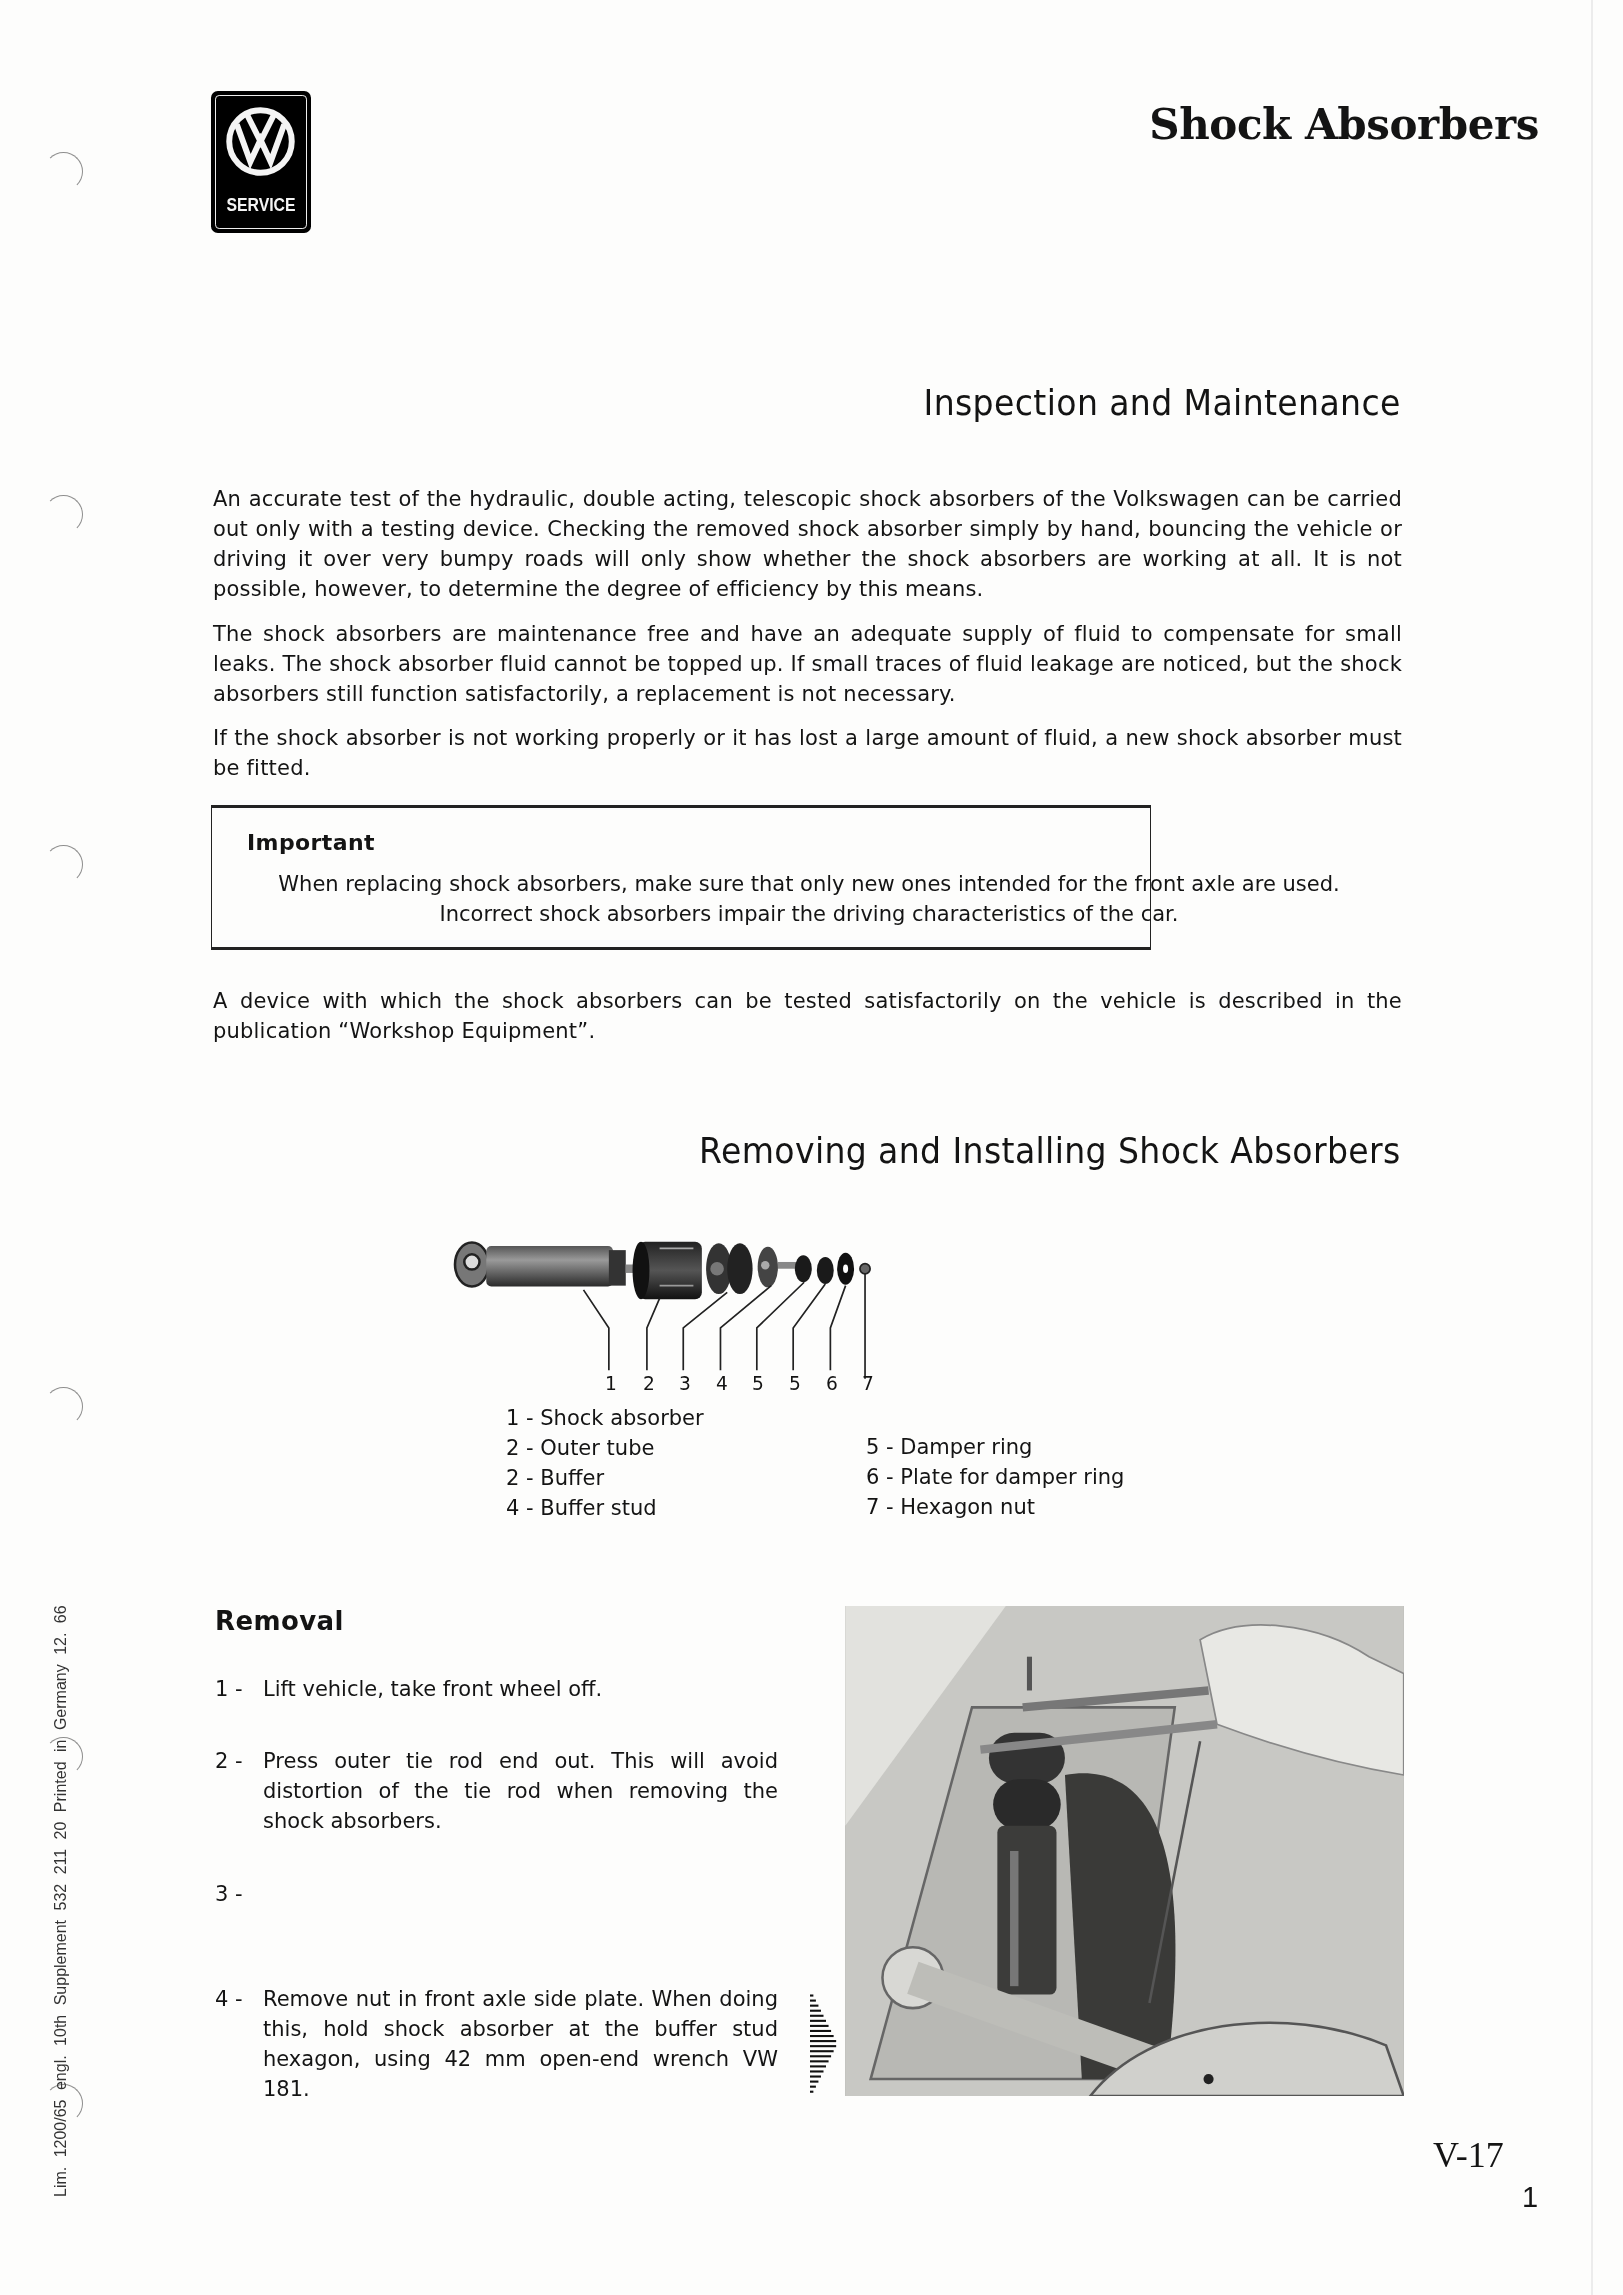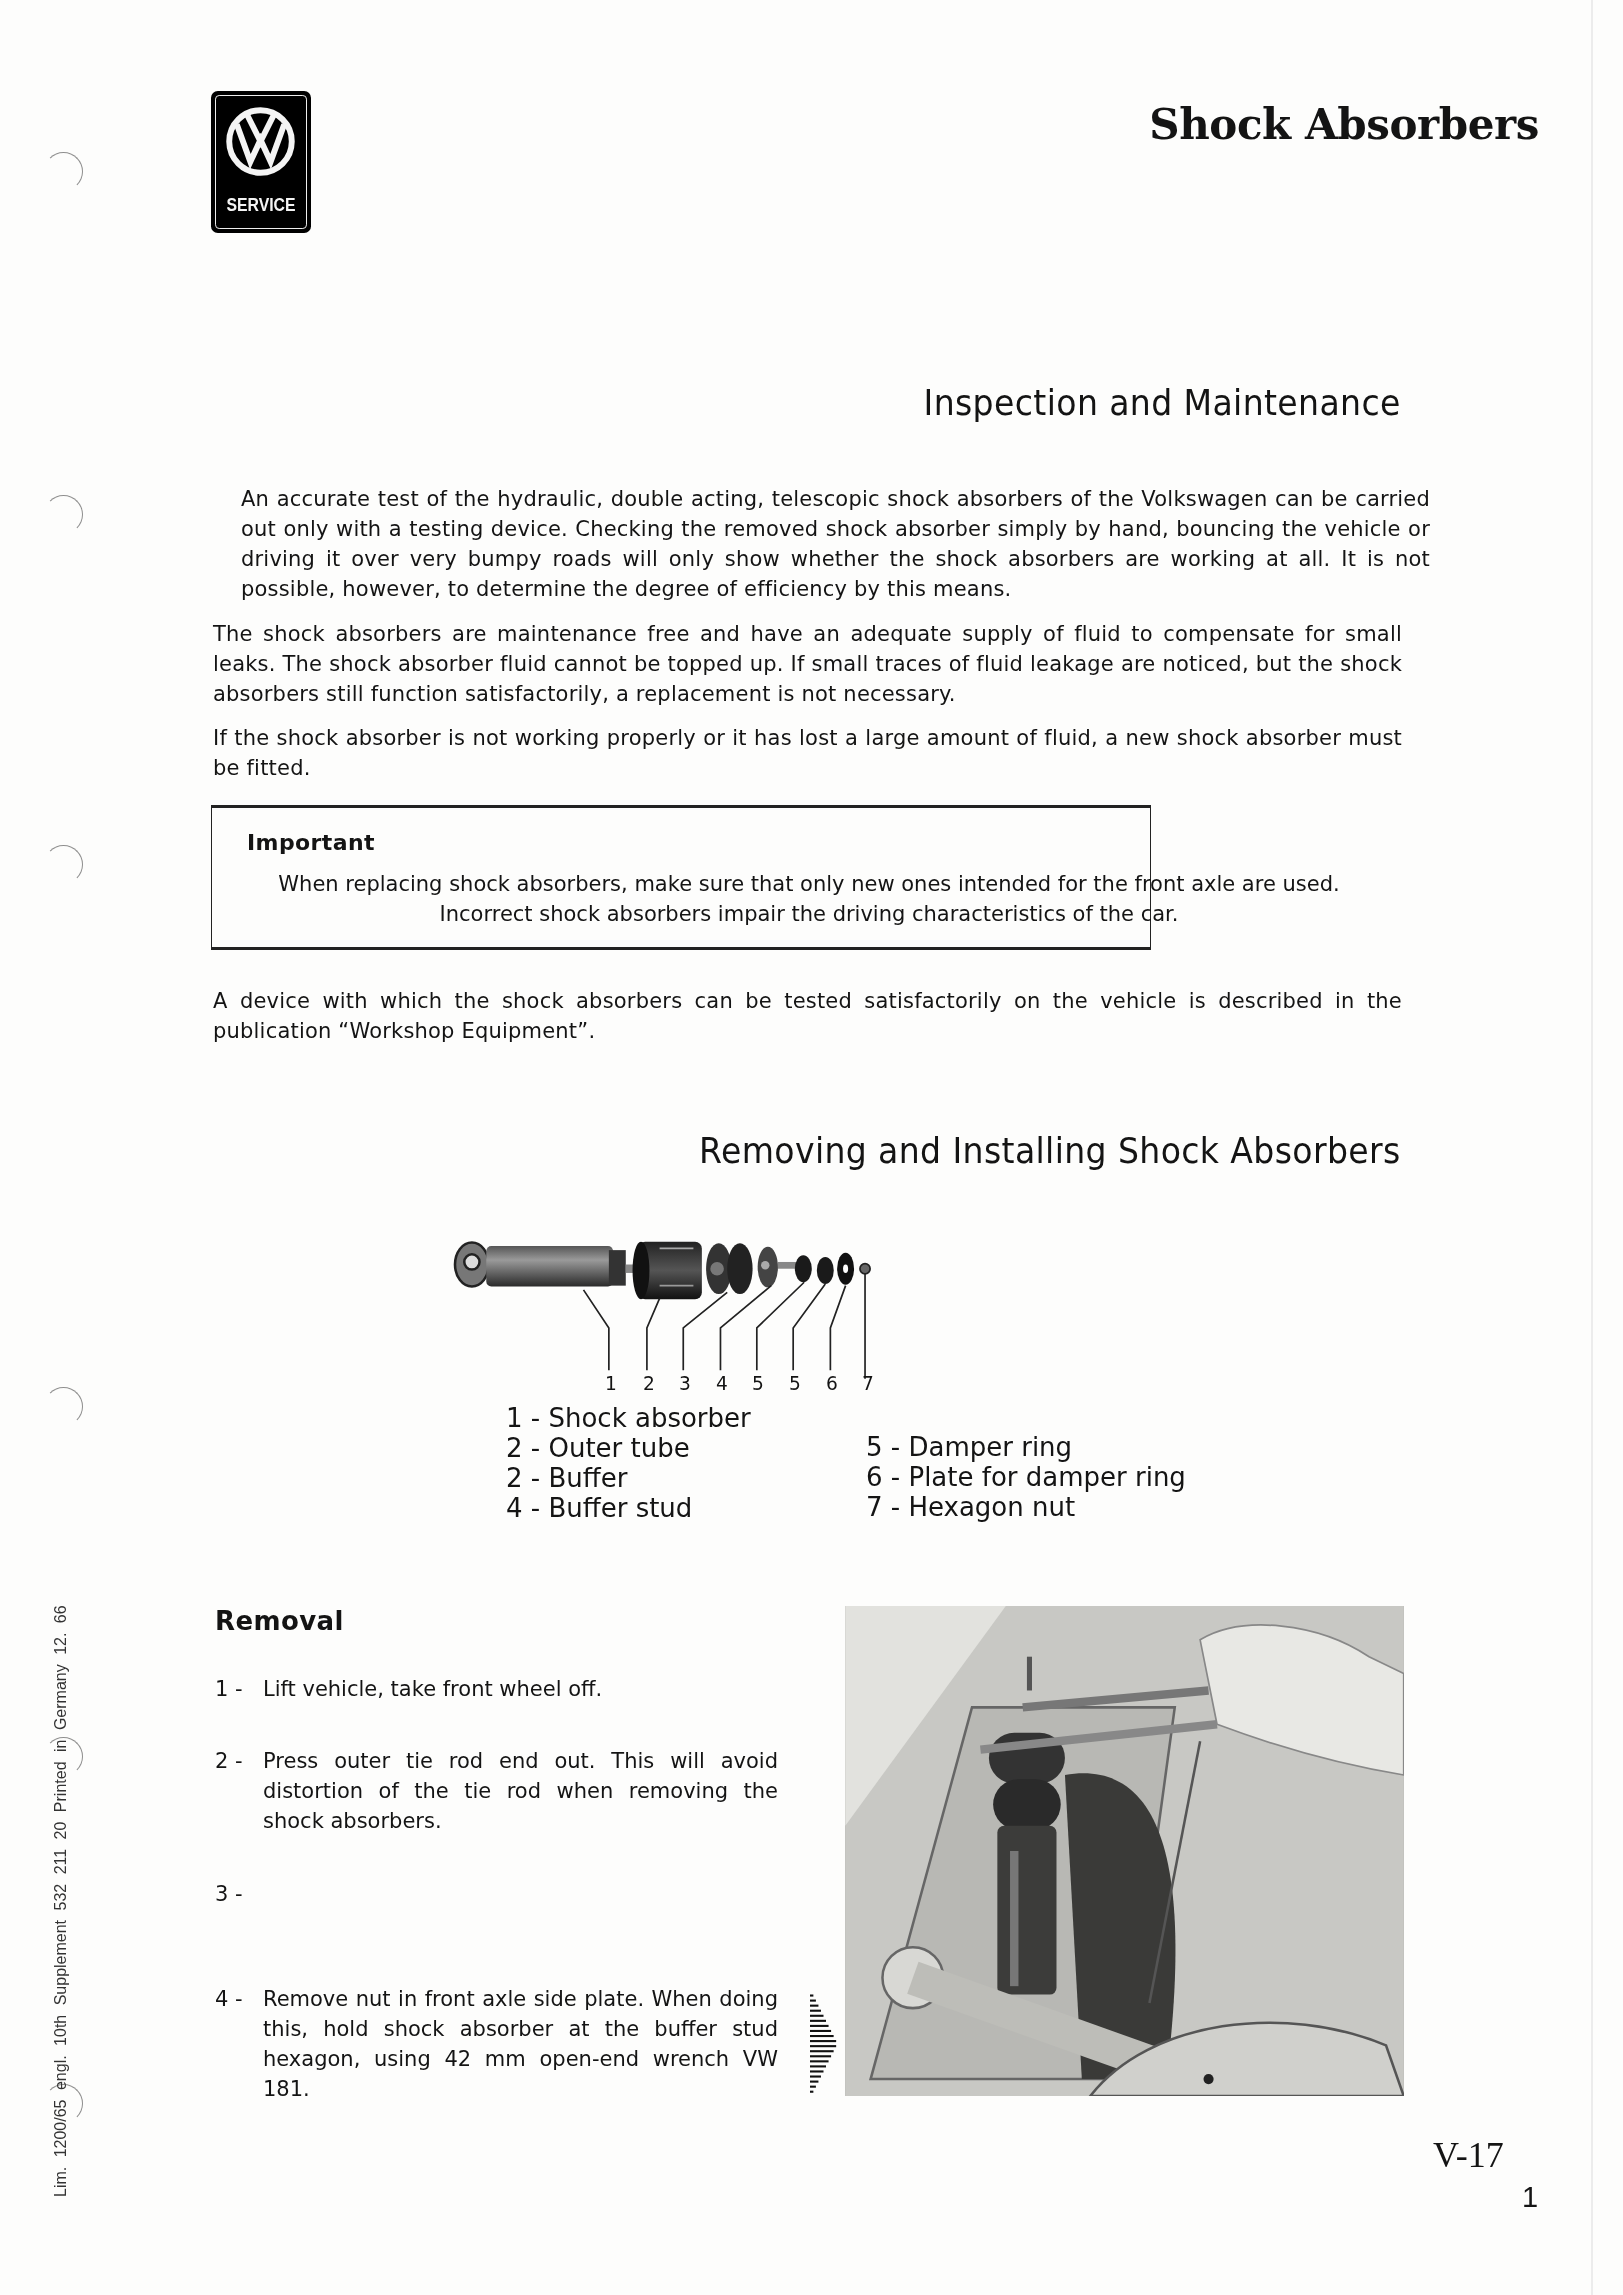"An accurate test of the" .p1 { margin-left: 28px -> none }
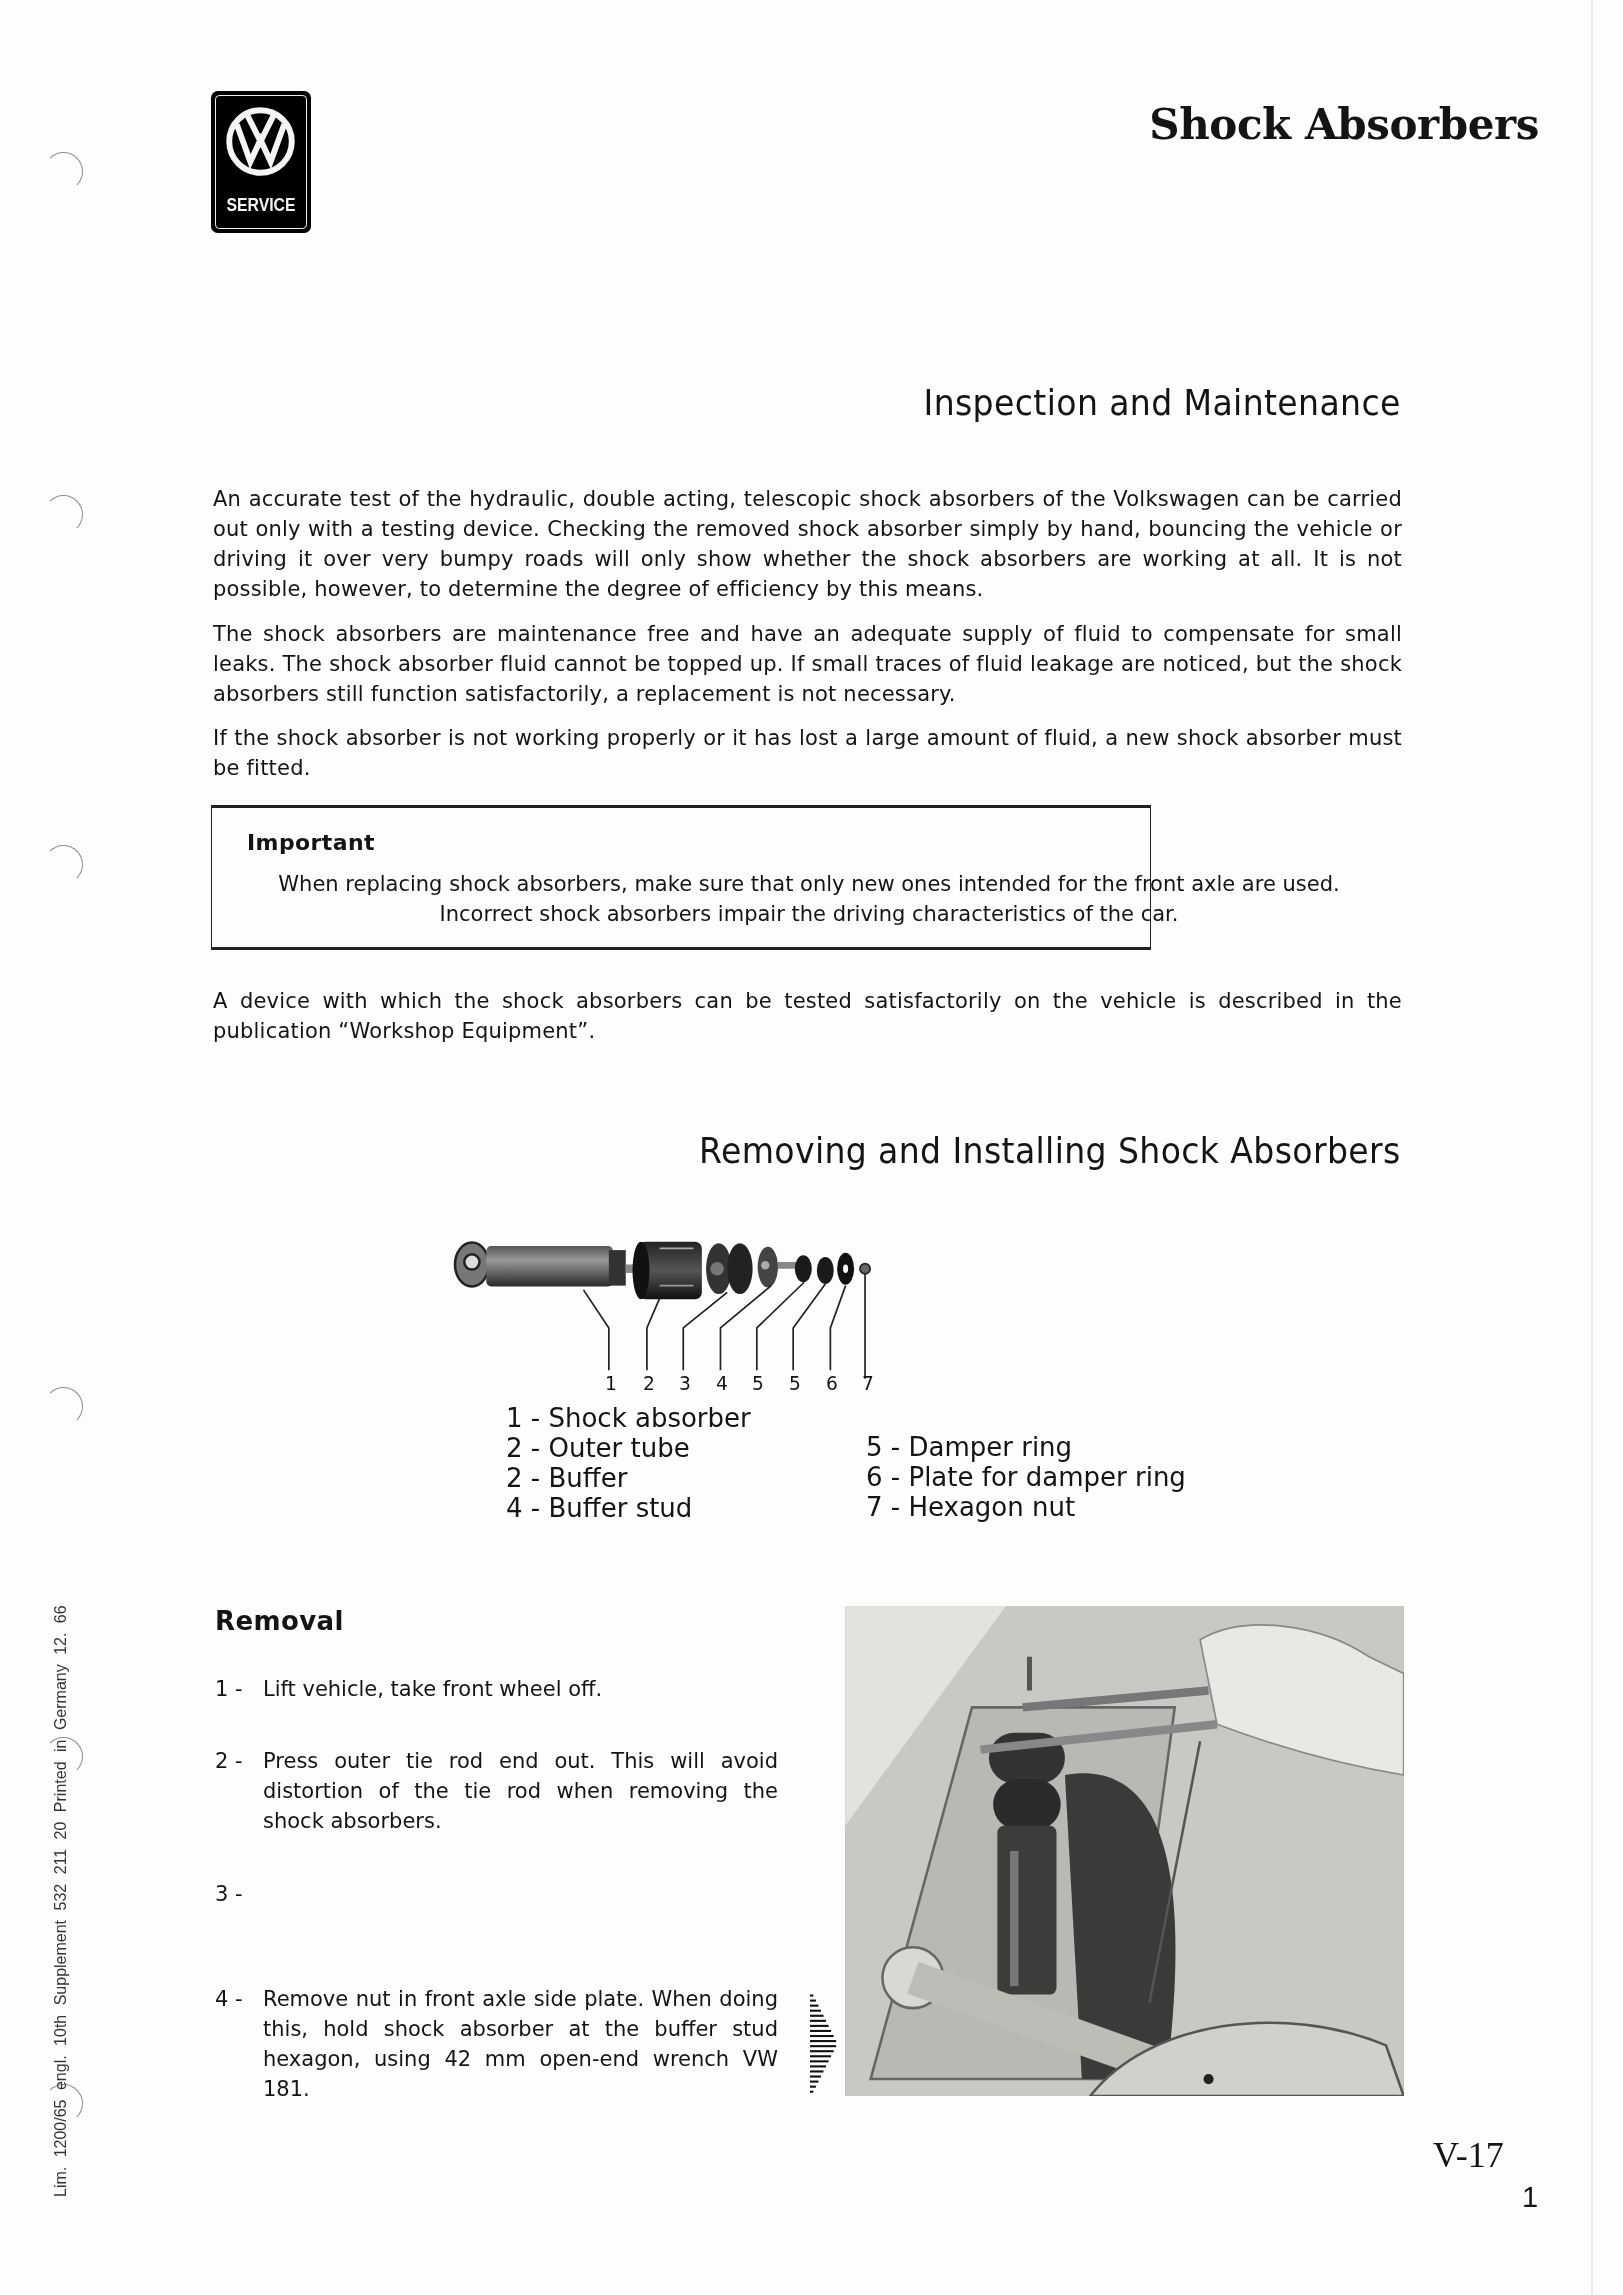"1 - Shock absorber" .legend { font-size: 26px -> 21px }
